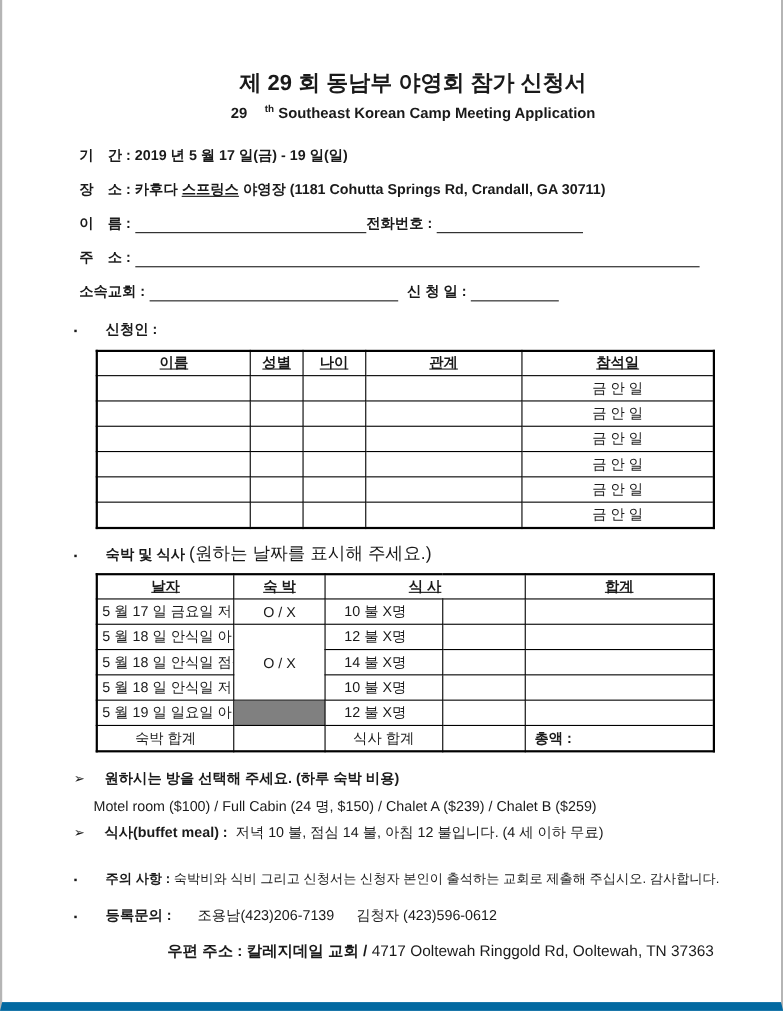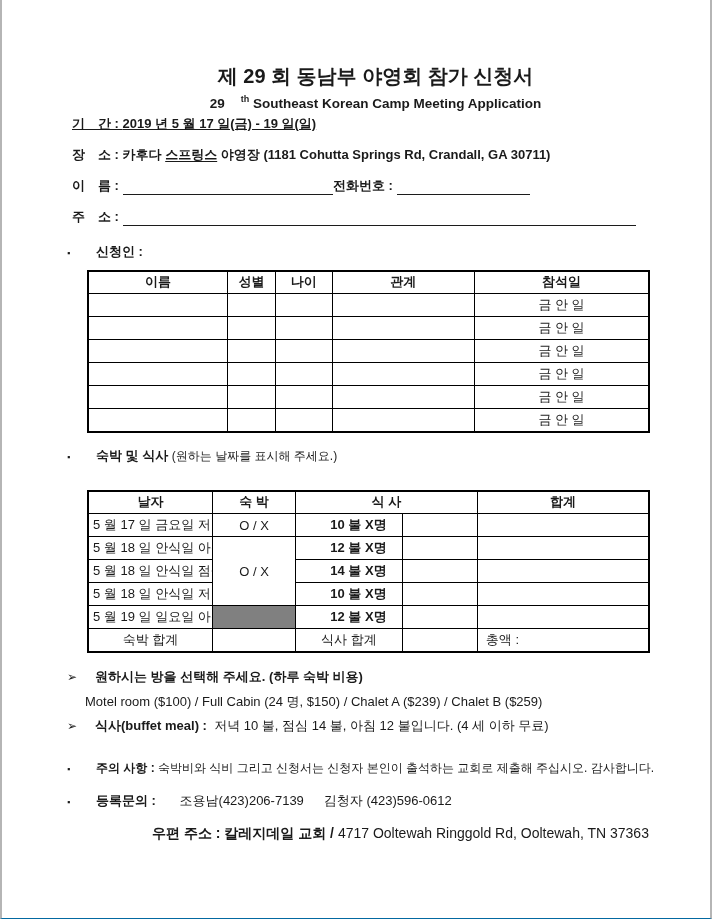"제 29 회 동남부 야영회" .doc { border-bottom: 1px solid #0369a1 -> 8px solid #0369a1 }
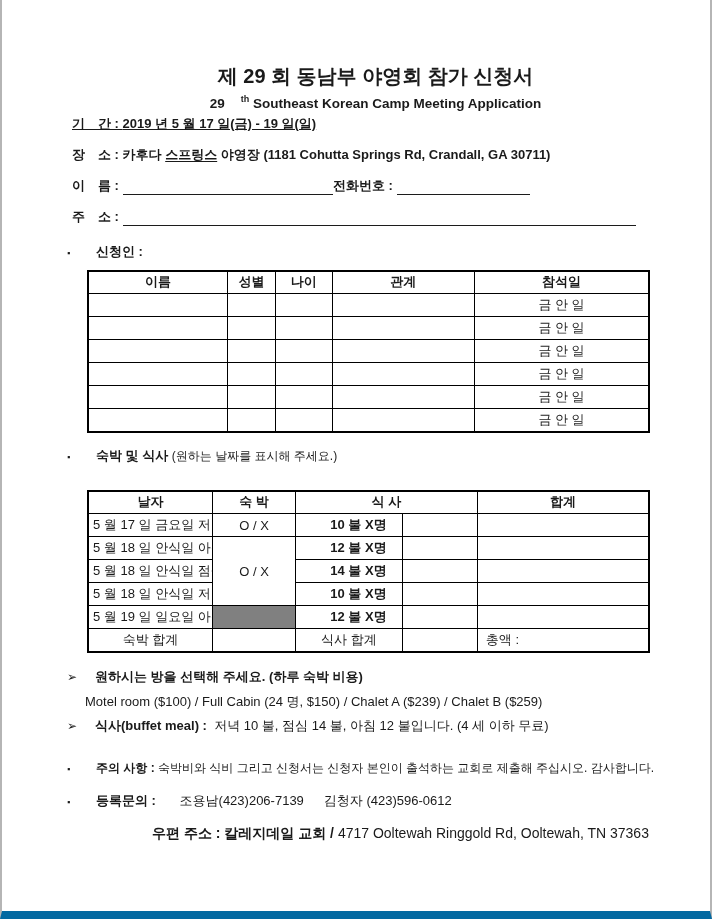"기 간 :" .row.first { margin-top: 3px -> 20px; text-decoration: underline -> none }
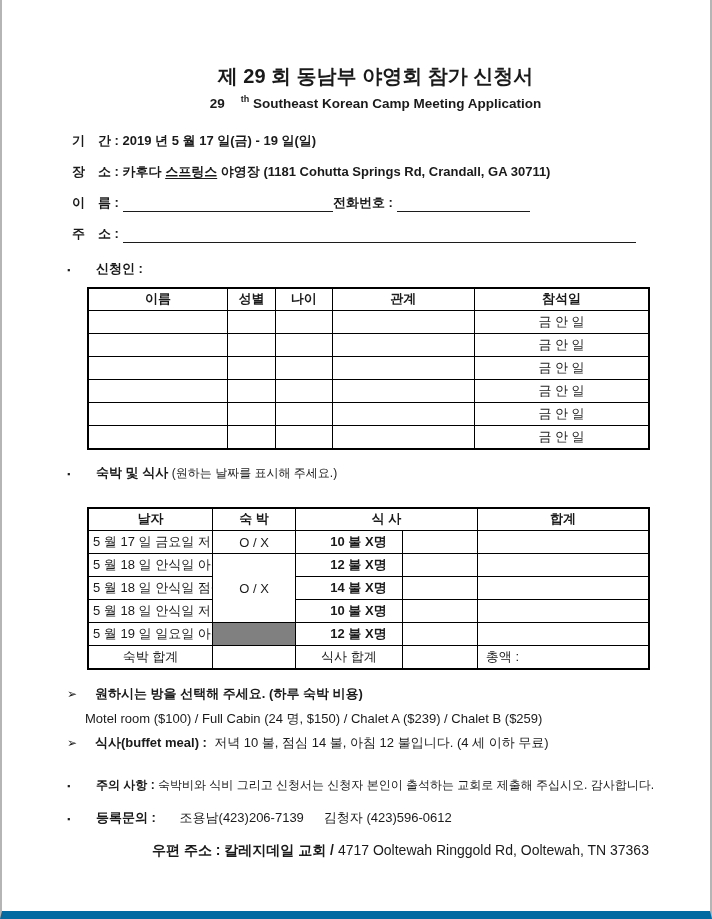"소속교회 :" div.row { html: none -> <div> <span>소속교회 :</span> <span></span> <span>신 청 일 :</span> <span></span> </div> }
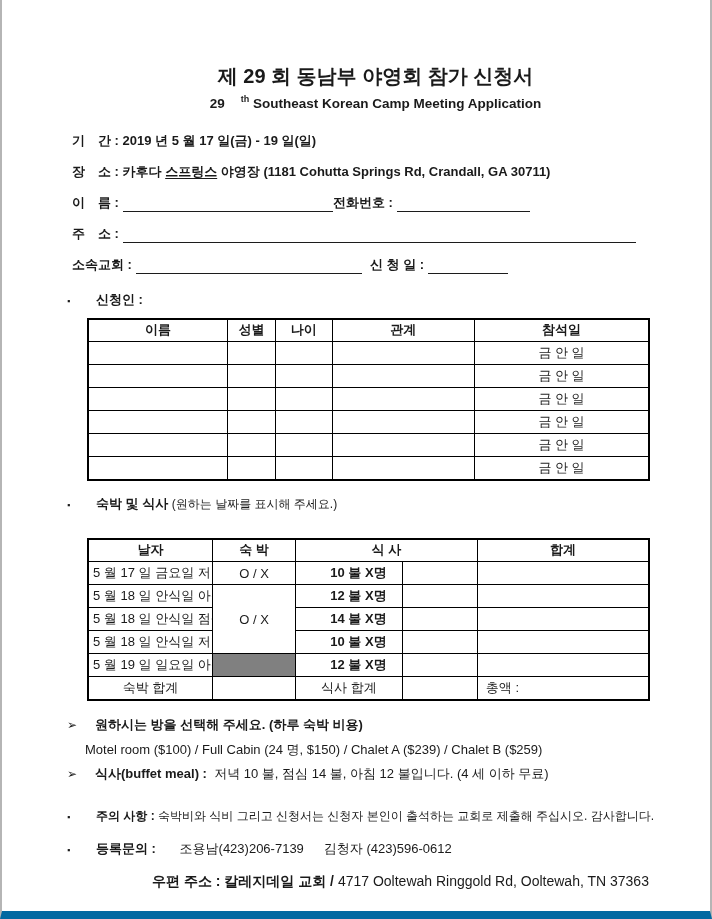"이름" th { text-decoration: none -> underline }
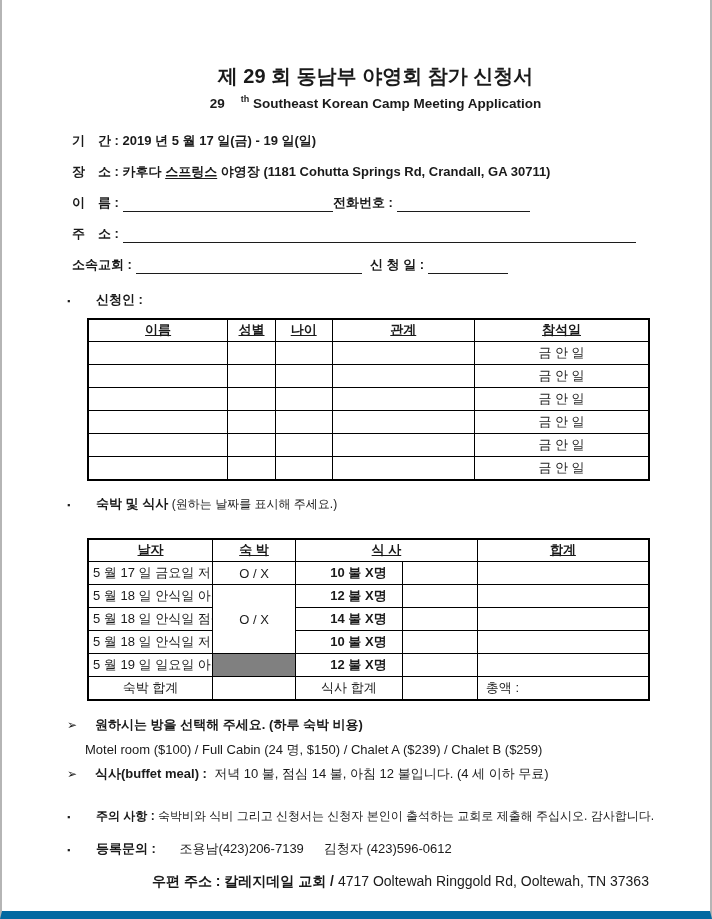"(원하는 날짜를 표시해 주세요.)" .note-small { font-size: 12px -> 16px }
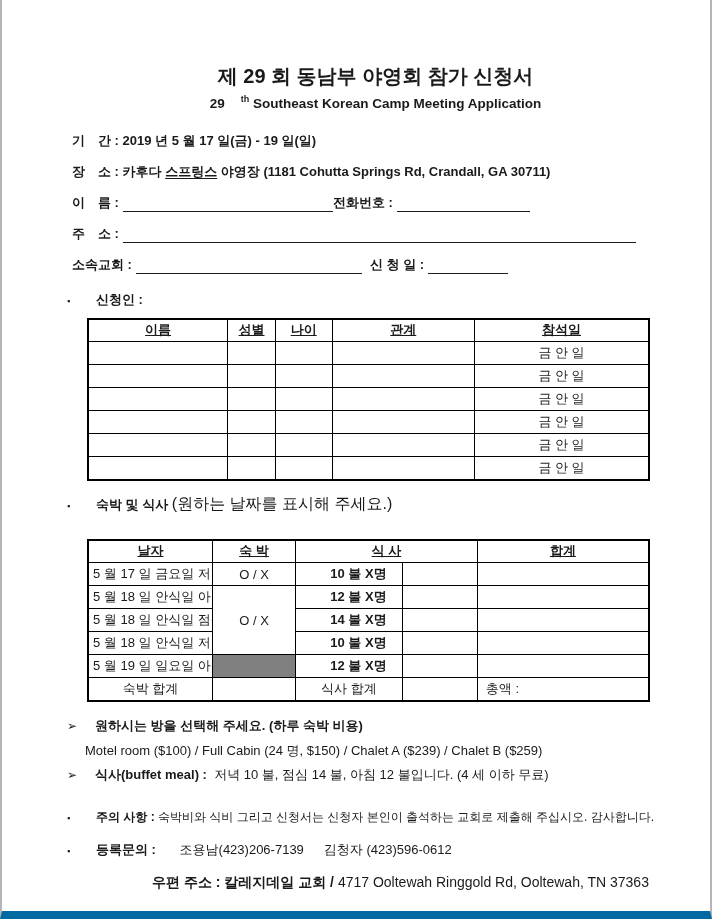"날자" .tbl2 { margin-top: 24px -> 7px }
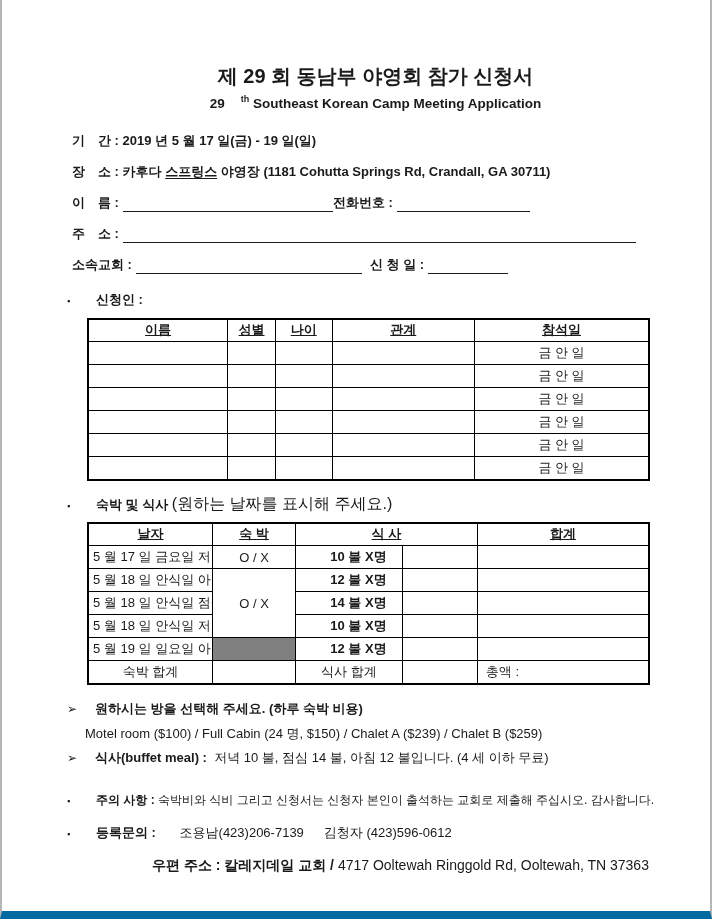"10 불 X" .c-meal .meal-inner { font-weight: bold -> none; justify-content: flex-end -> flex-start }
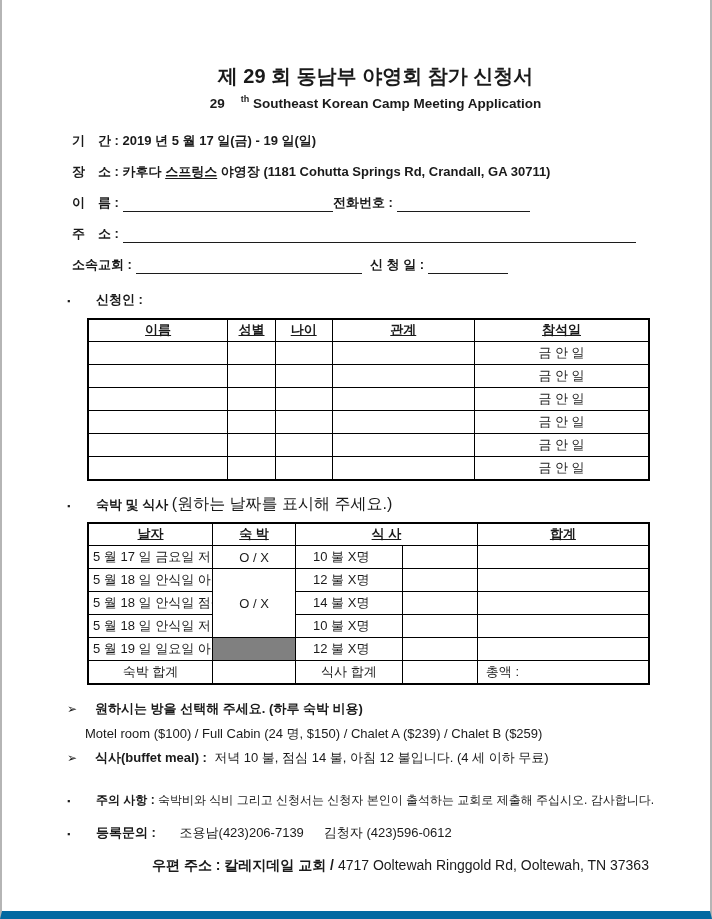"총액 :" .grand { font-weight: normal -> bold }
